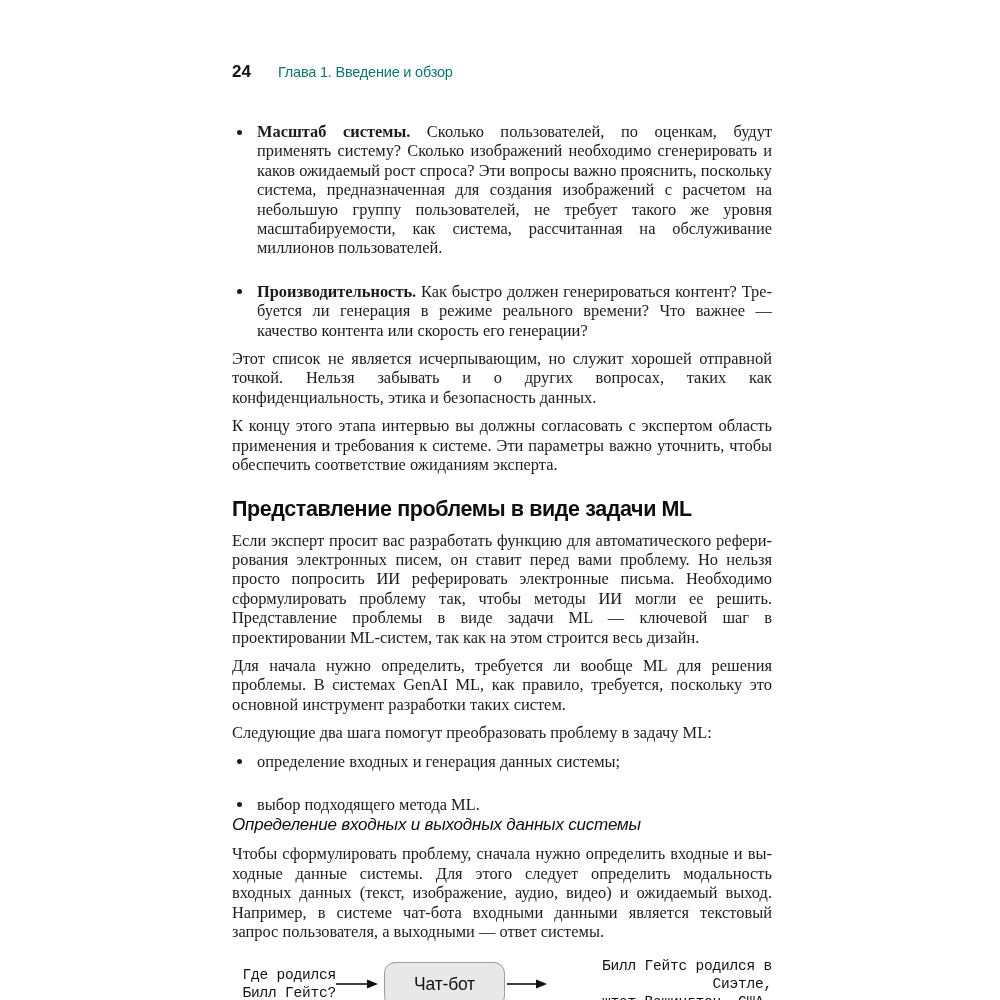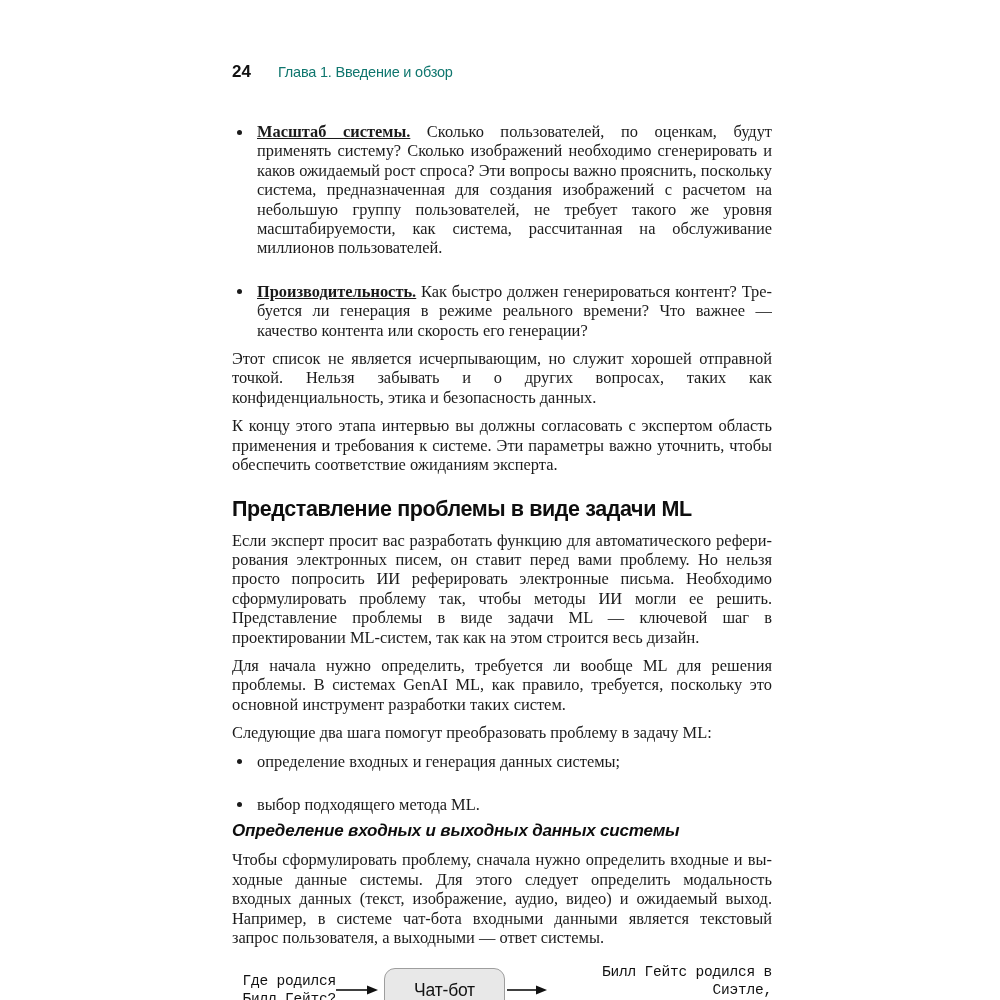"Масштаб системы." .lead { text-decoration: underline -> none }
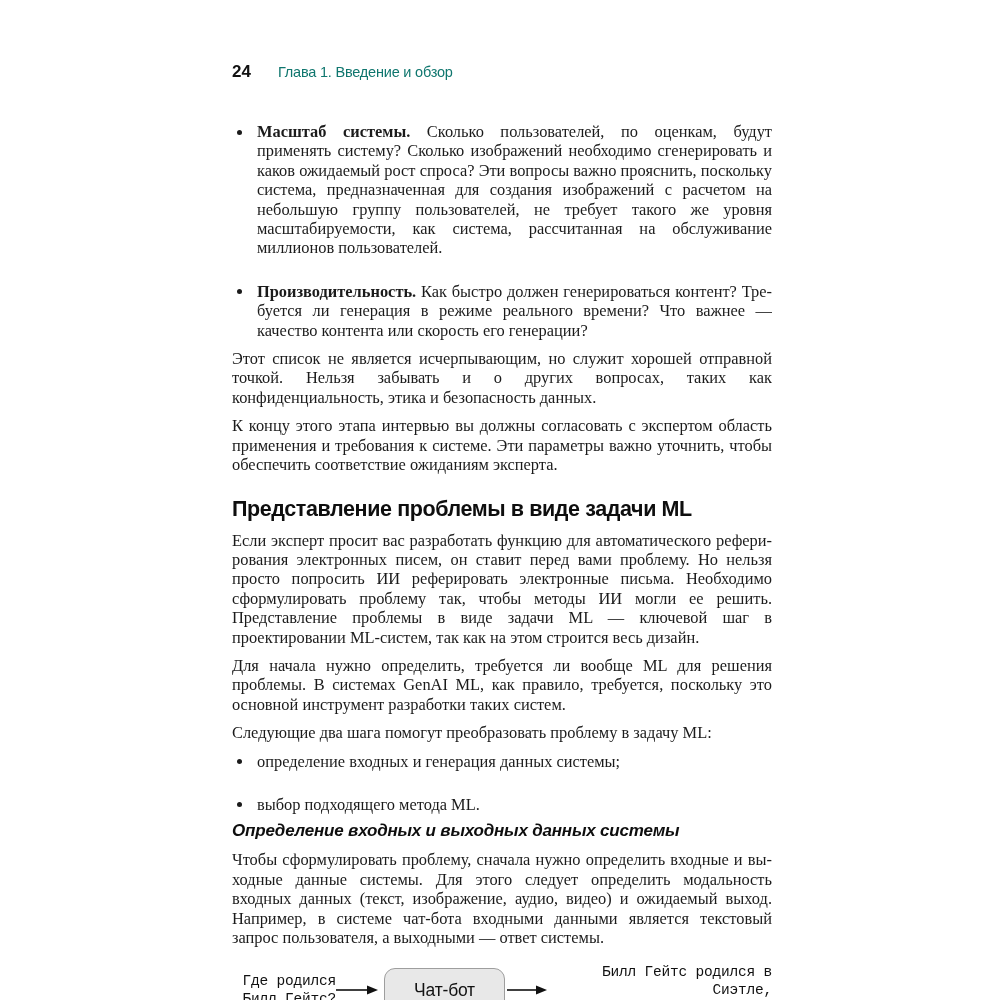"Определение входных и выходных данных" h3.subsection-title { font-weight: 700 -> 400; margin-top: 7px -> 1px }
